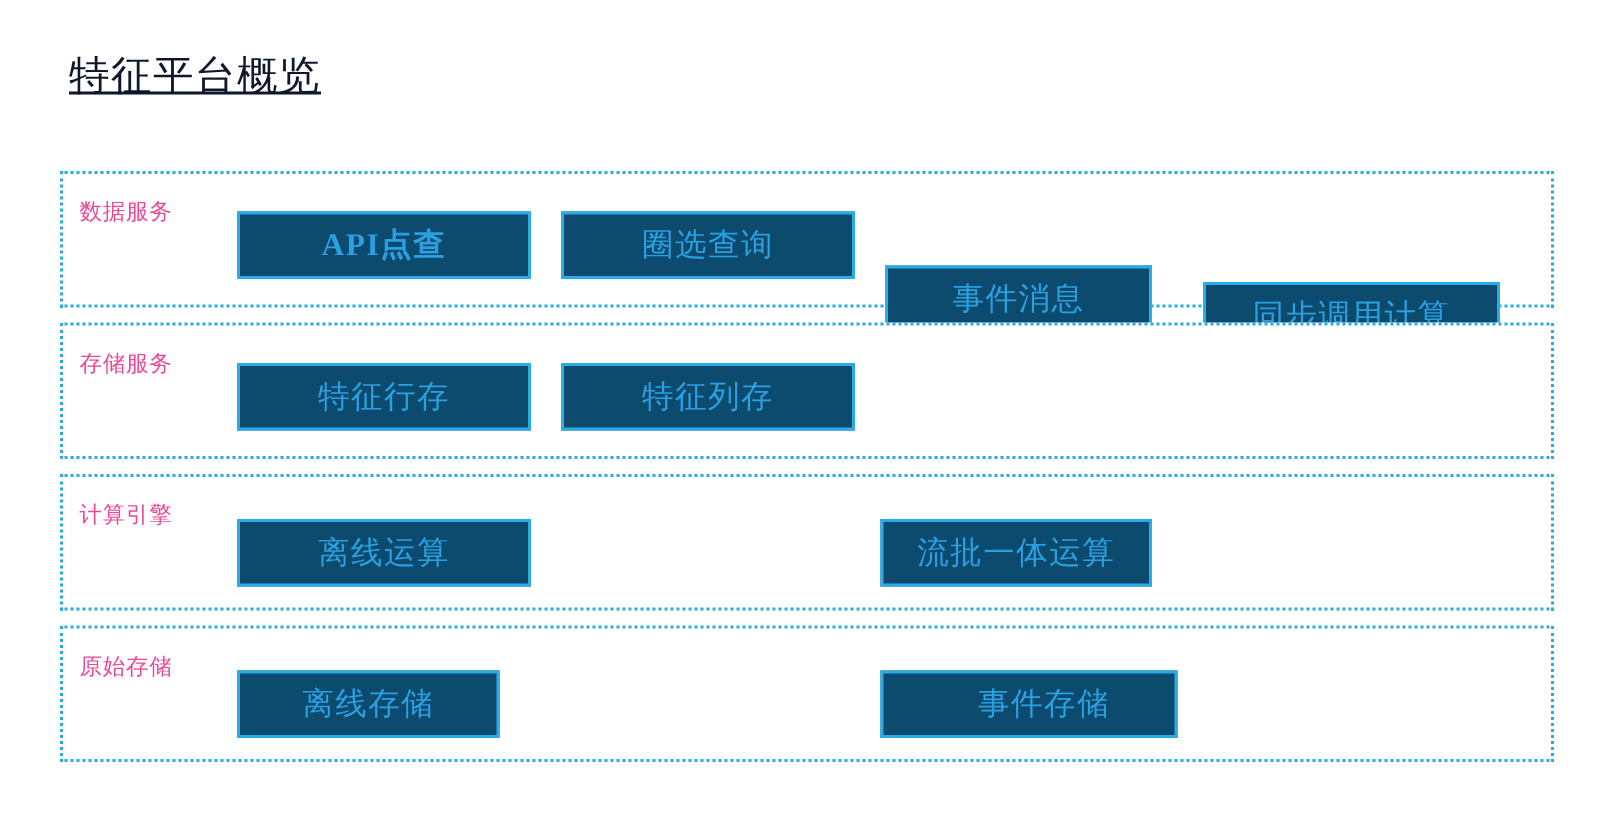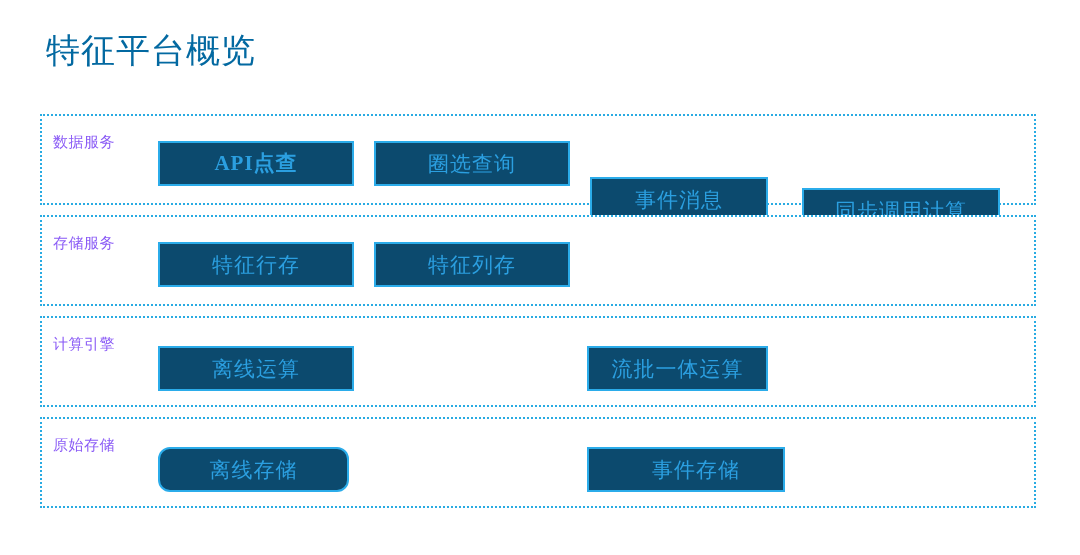"特征平台概览" #page-title { color: #0369a1 -> #0f172a; font-size: 34px -> 27px; text-decoration: none -> underline }
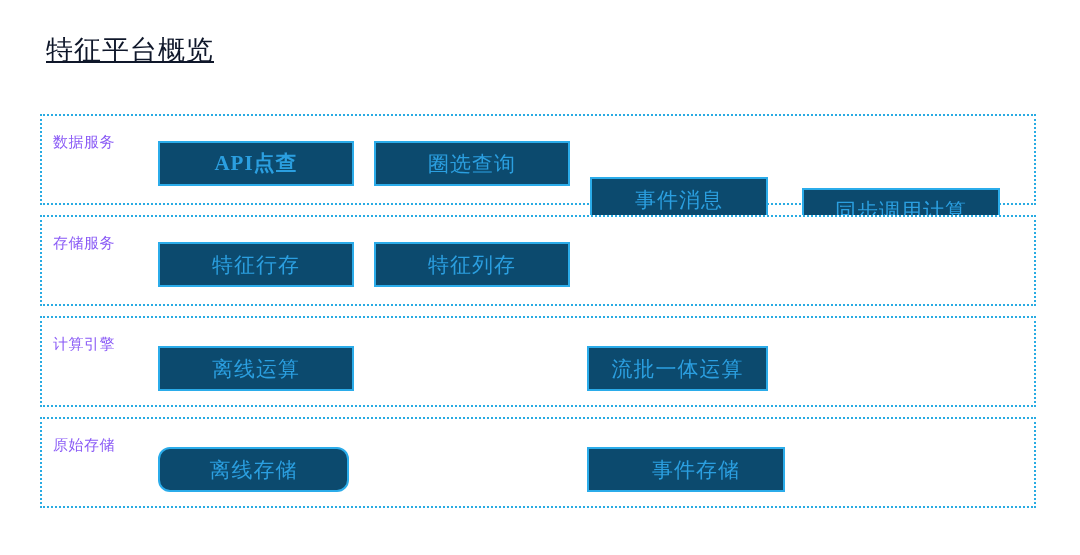"数据服务" .layer-label { color: #8b5cf6 -> #ec4899 }
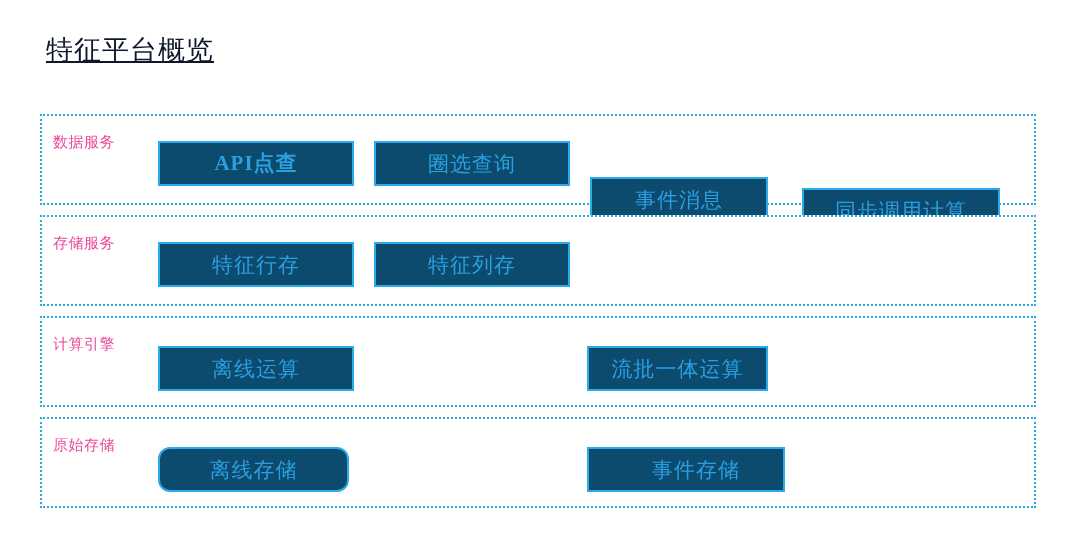"离线存储" .r4 .b0 { border-radius: 12px -> none; width: 191px -> 175px }
